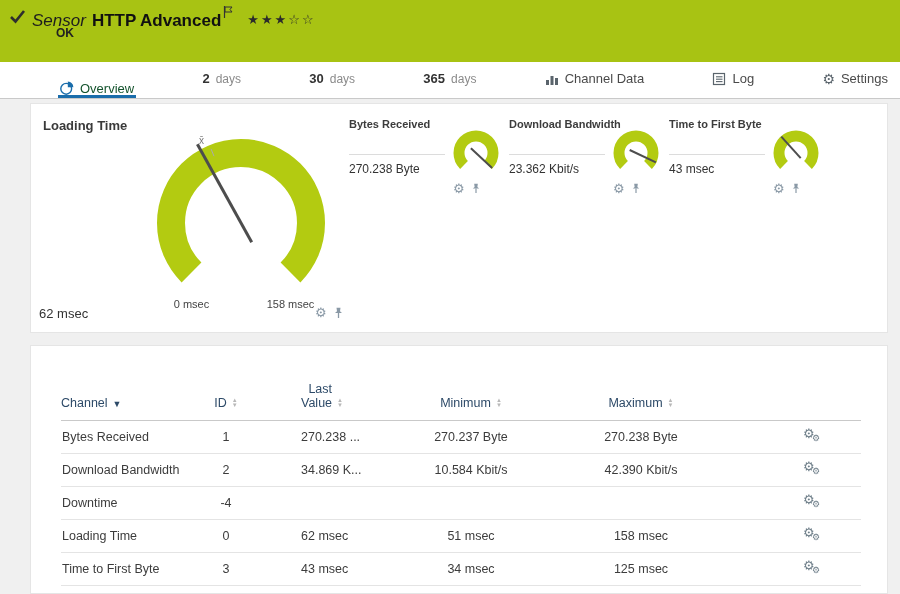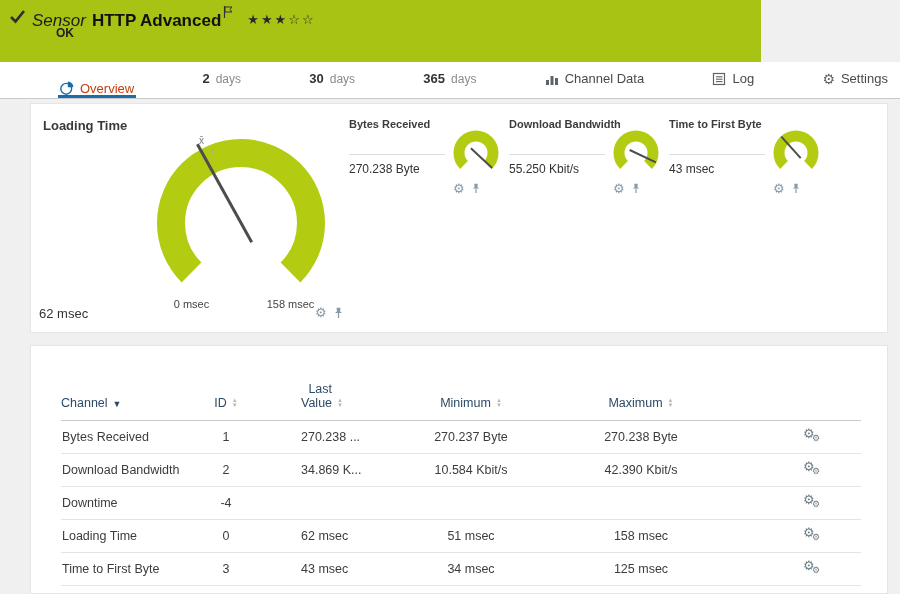"Sensor HTTP Advanced ★★★☆☆" .topbar { width: 761px -> 900px }
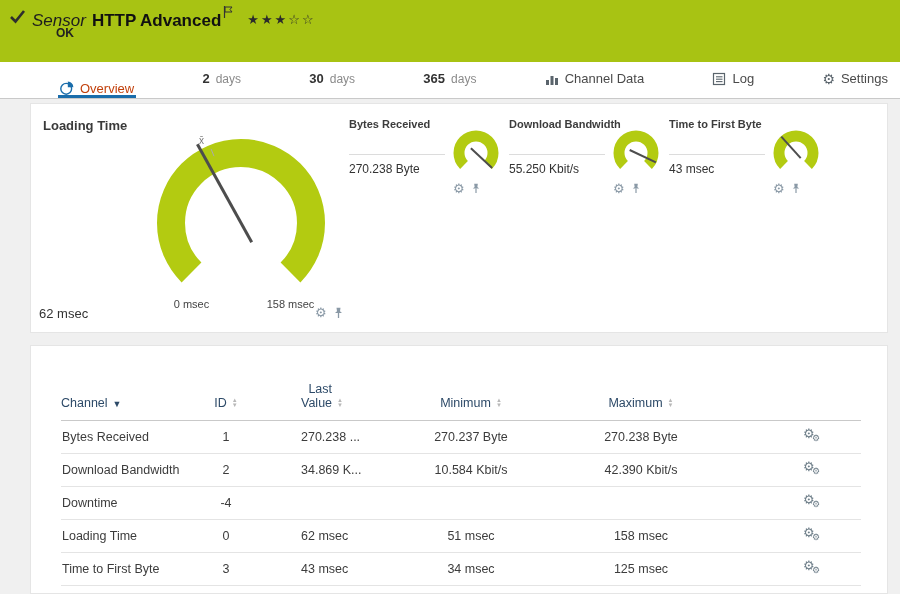"Overview" .tab.active { color: #c2410c -> #14532d }
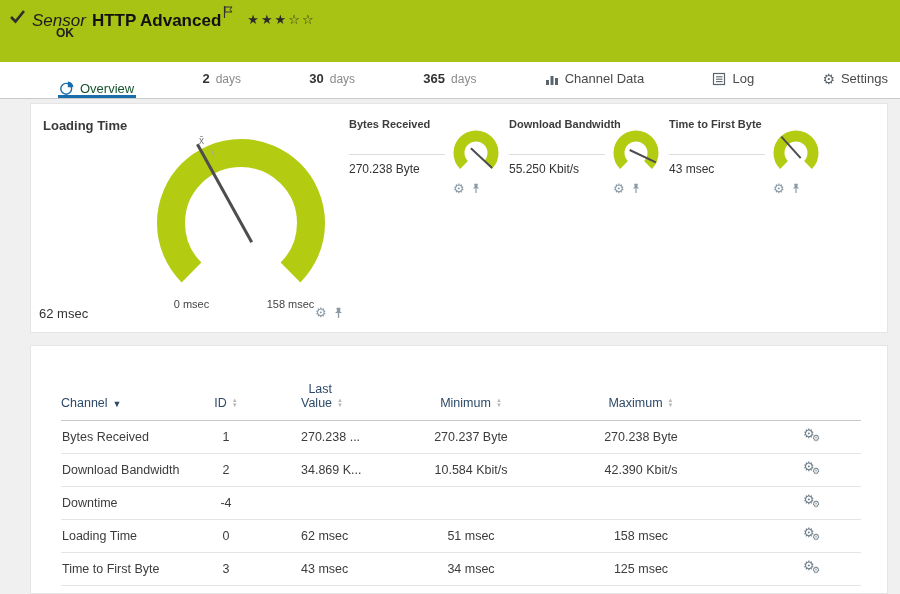"55.250 Kbit/s" div.mini-value { text: 55.250 -> 23.362 }
